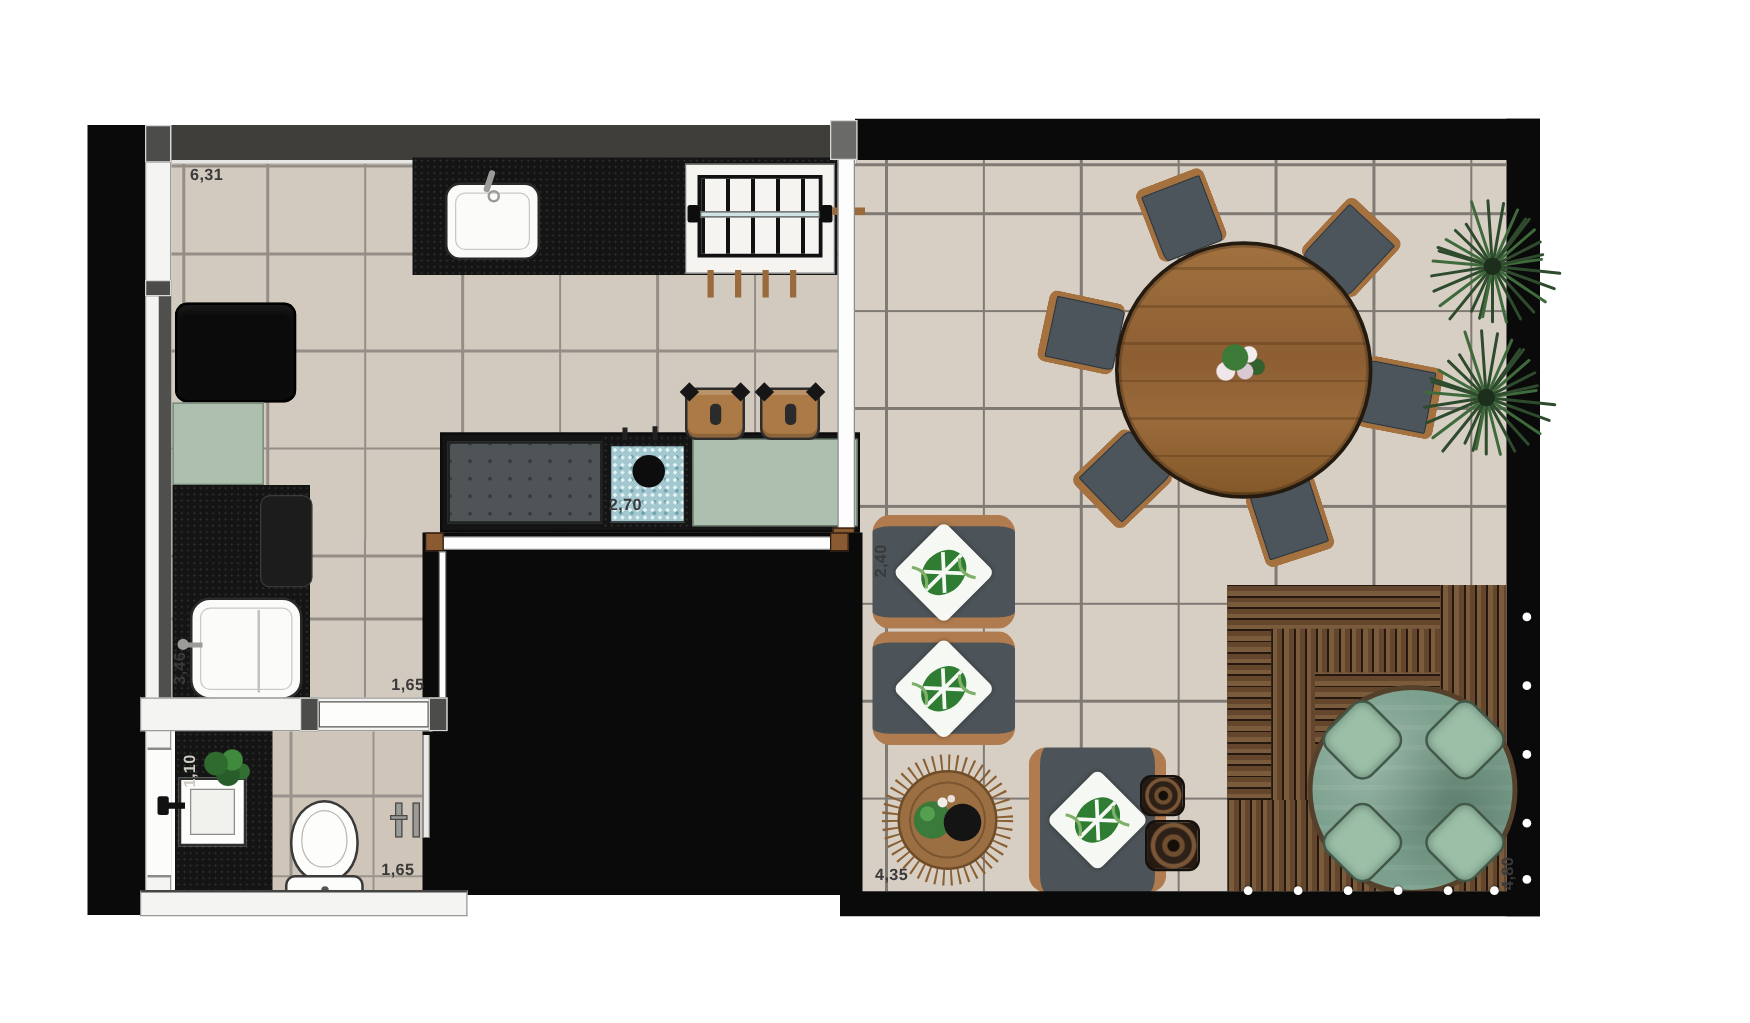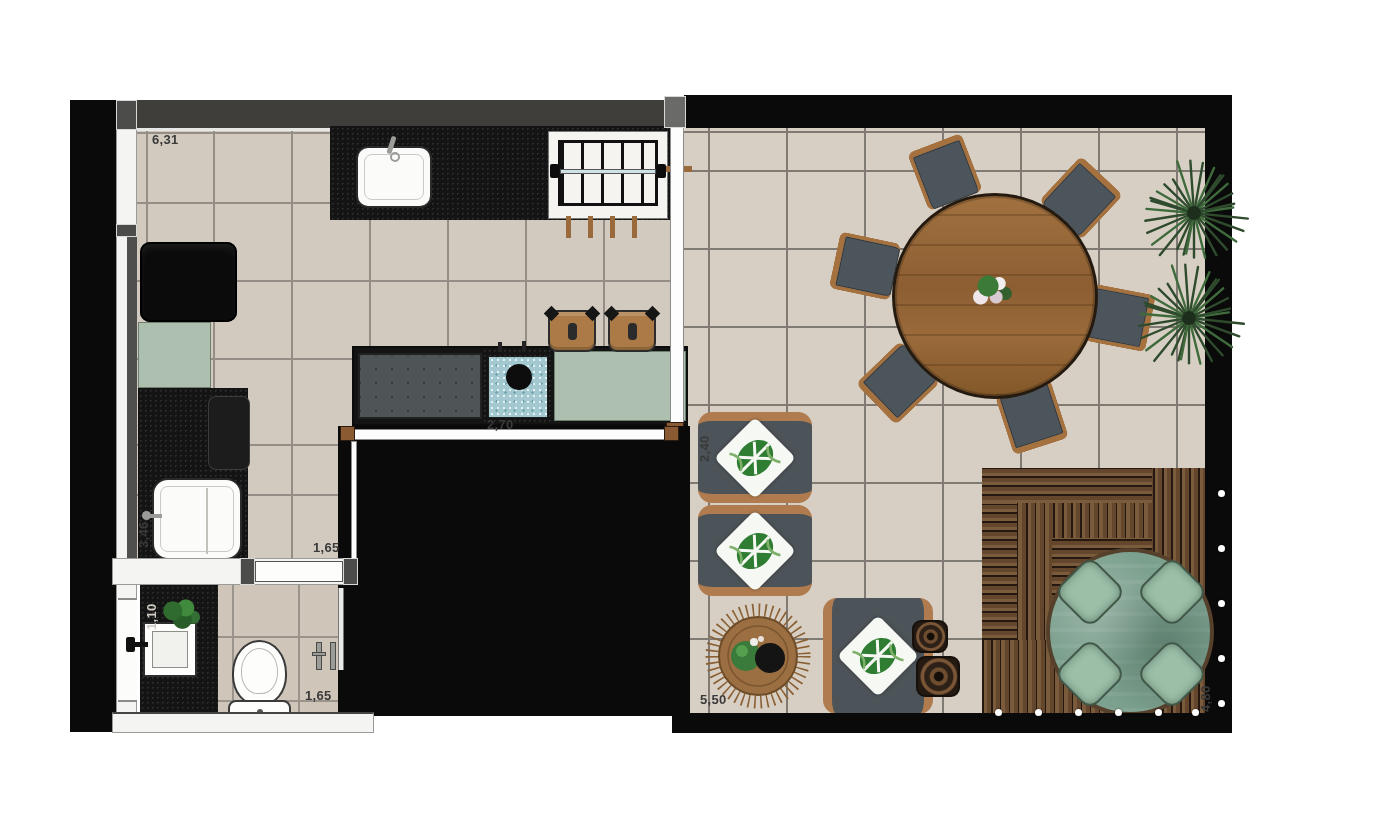"2,70" div.dim { margin-top: 21px -> none }
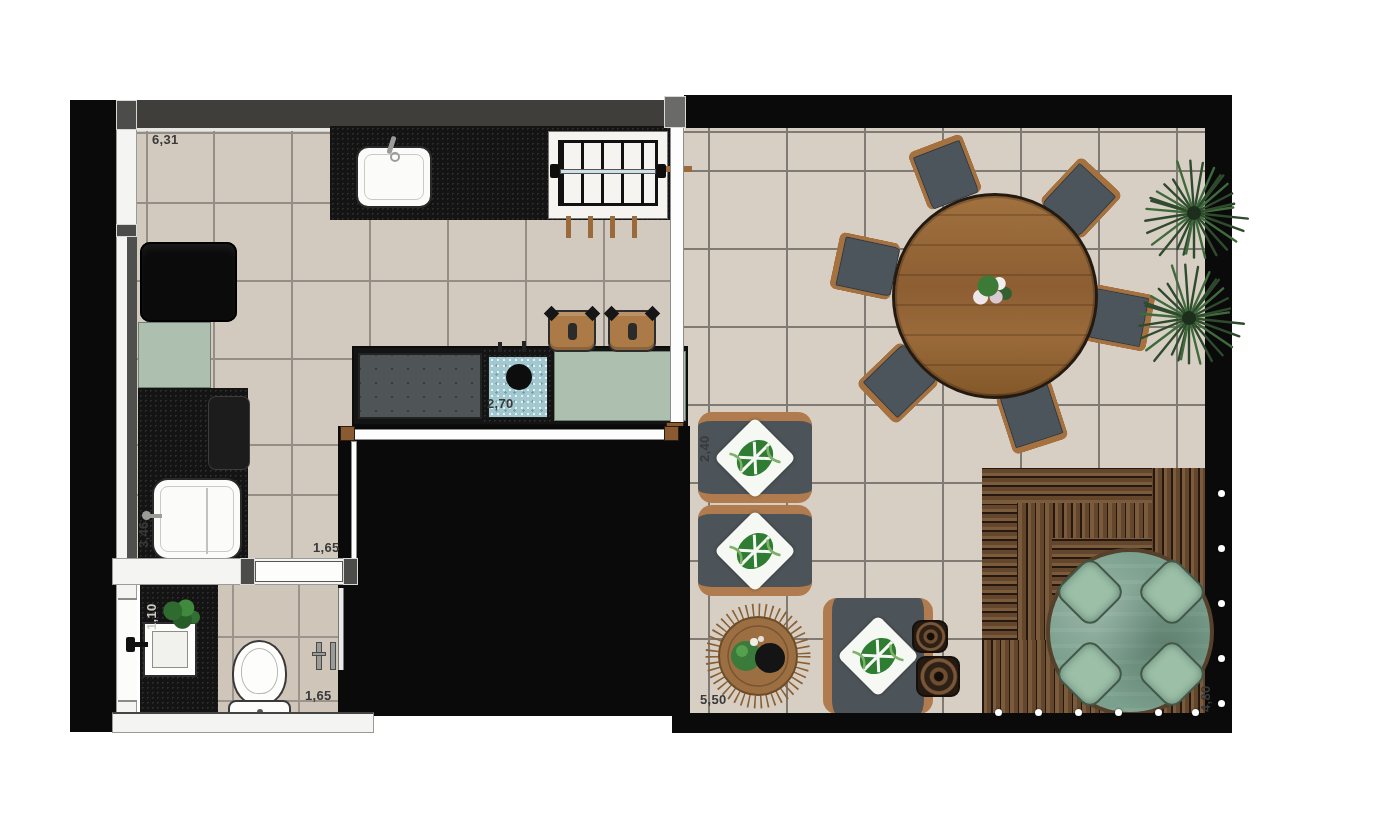"5,50" div.dim { text: 5,50 -> 4,35 }
